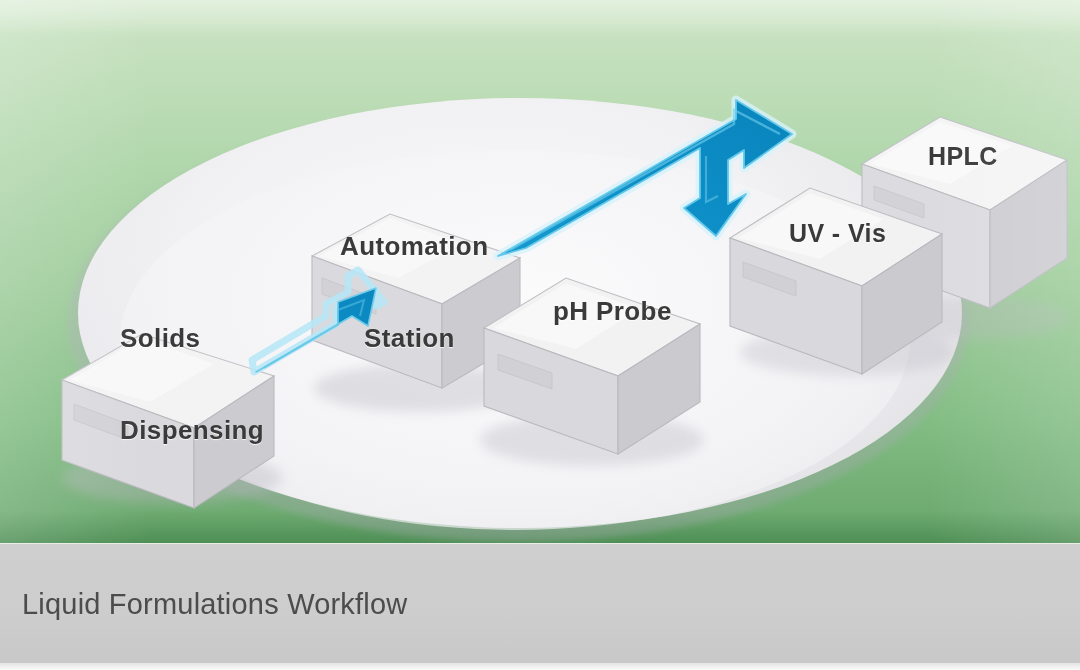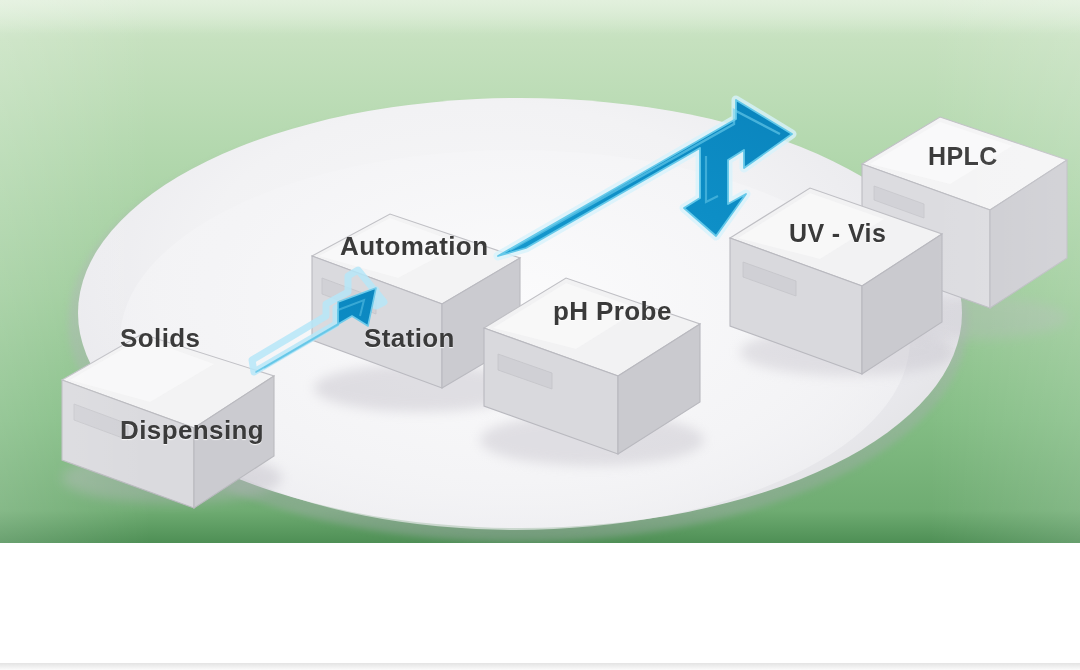"Liquid Formulations Workflow" div { html: none -> <div> <div>Liquid Formulations Workflow</div> </div> }
